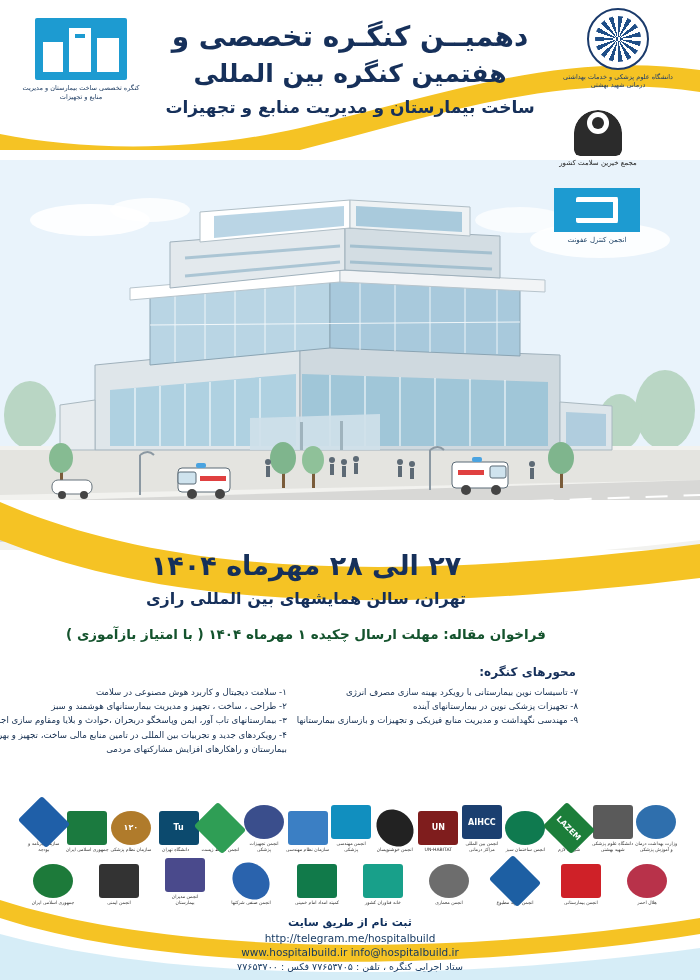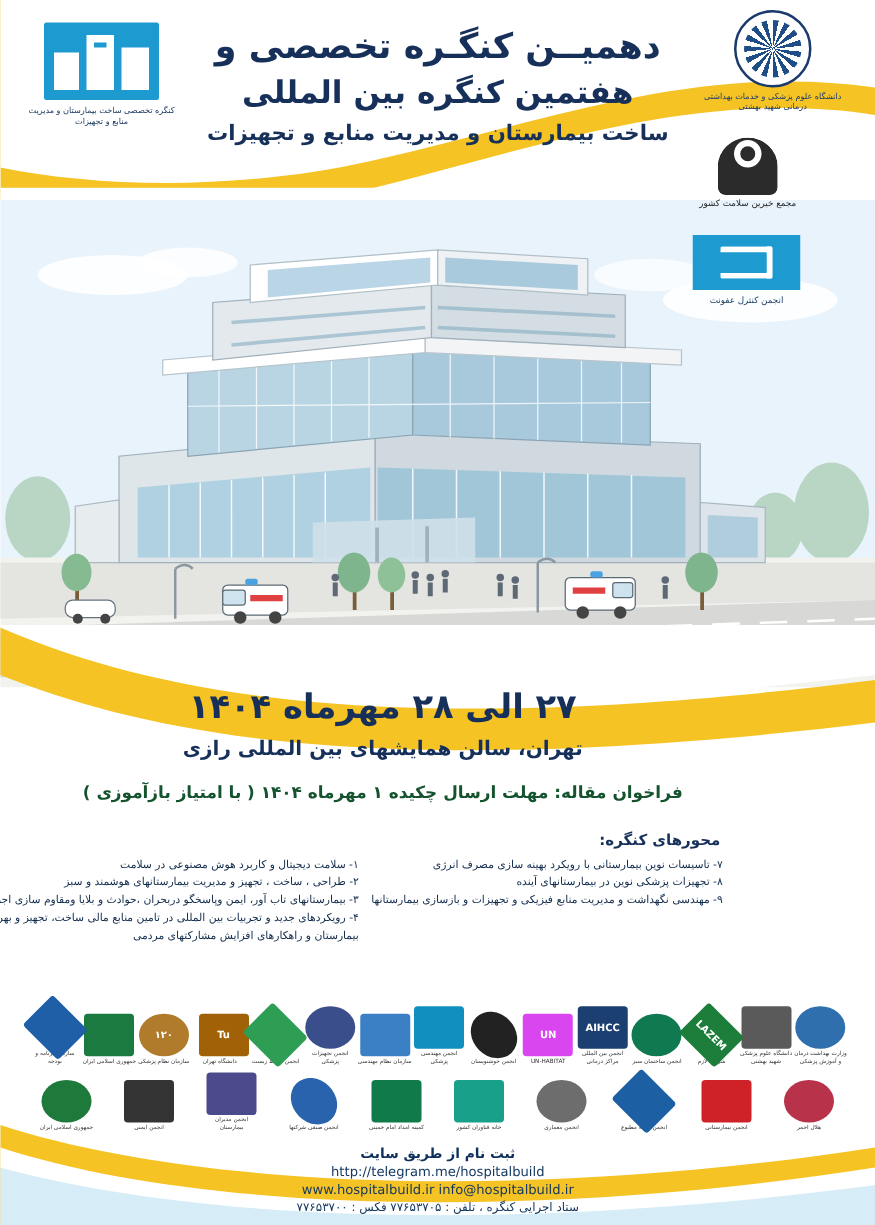"Tu" div.sp-mark { background: #a16207 -> #0c4a6e }
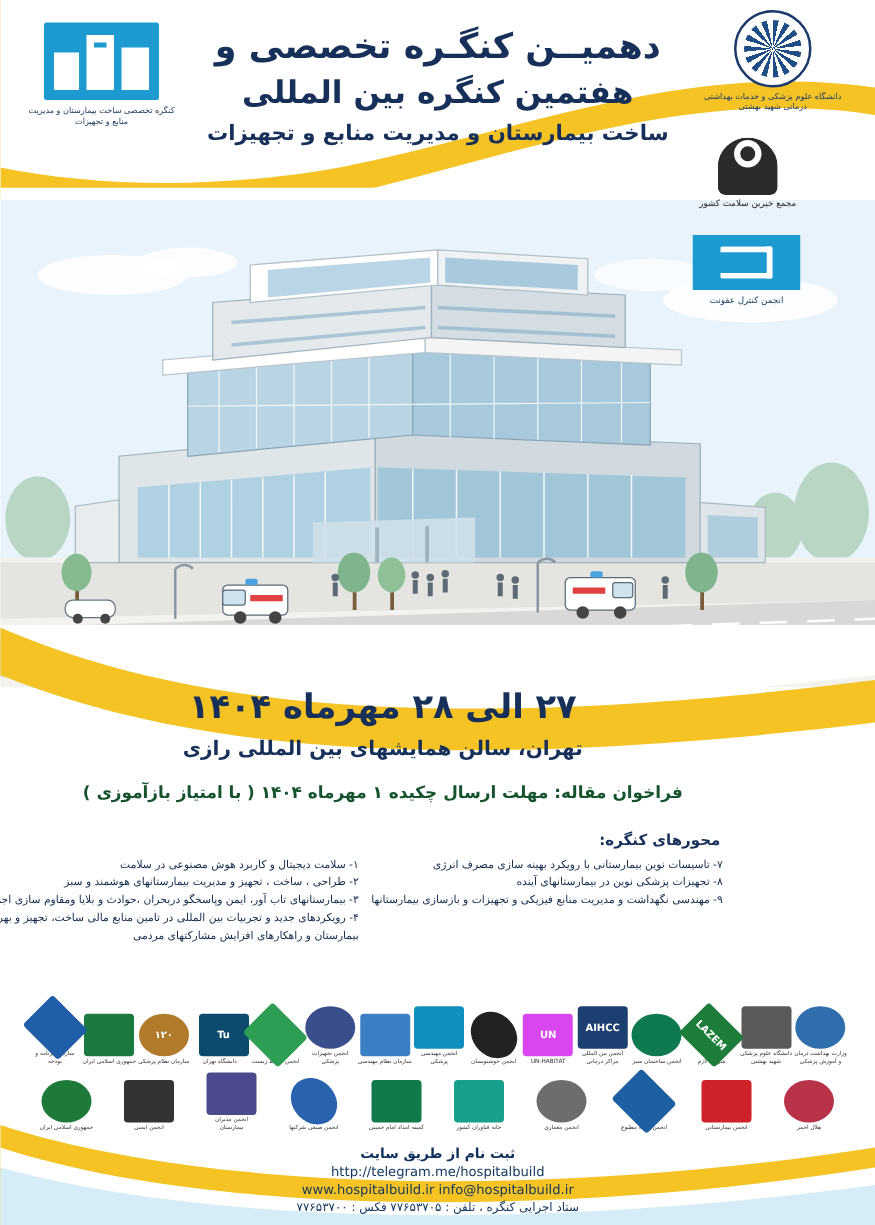"UN" div.sp-mark { background: #d946ef -> #7f1d1d }
